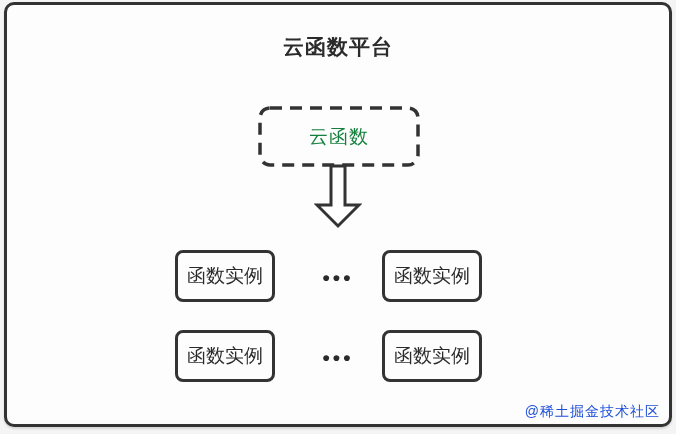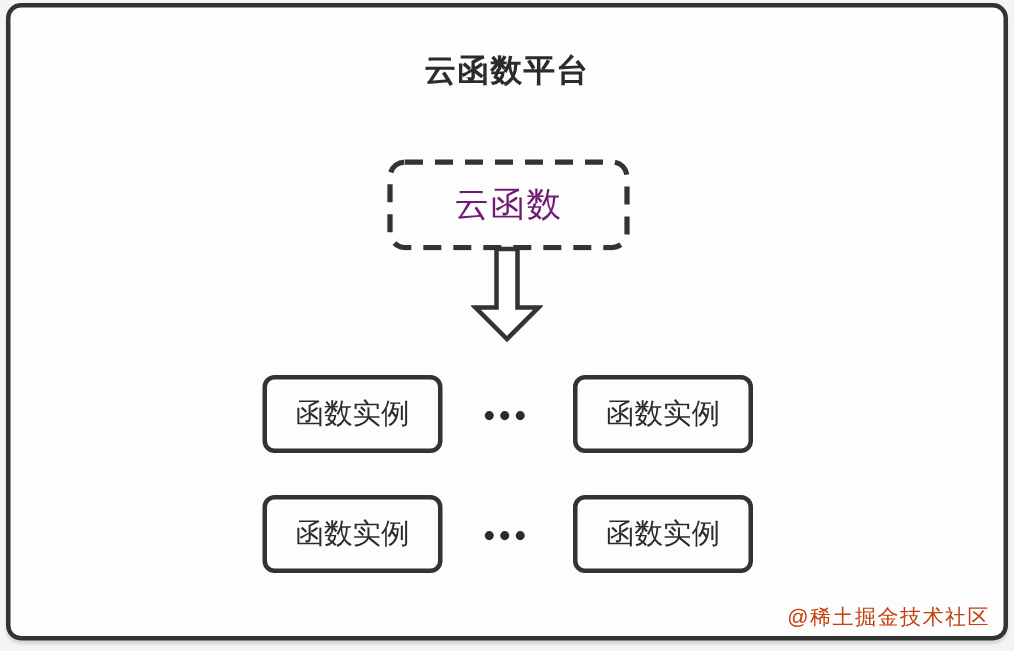"云函数" .dashed-node .label { color: #701a75 -> #15803d; font-size: 23px -> 19px }
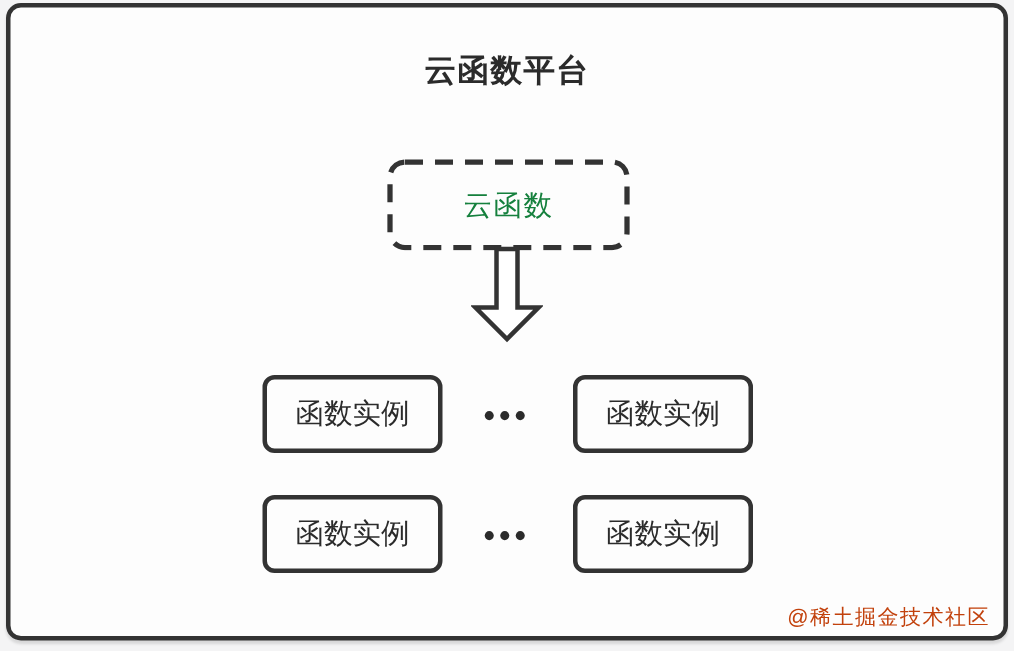"函数实例" .instance-box { width: 120px -> 100px }
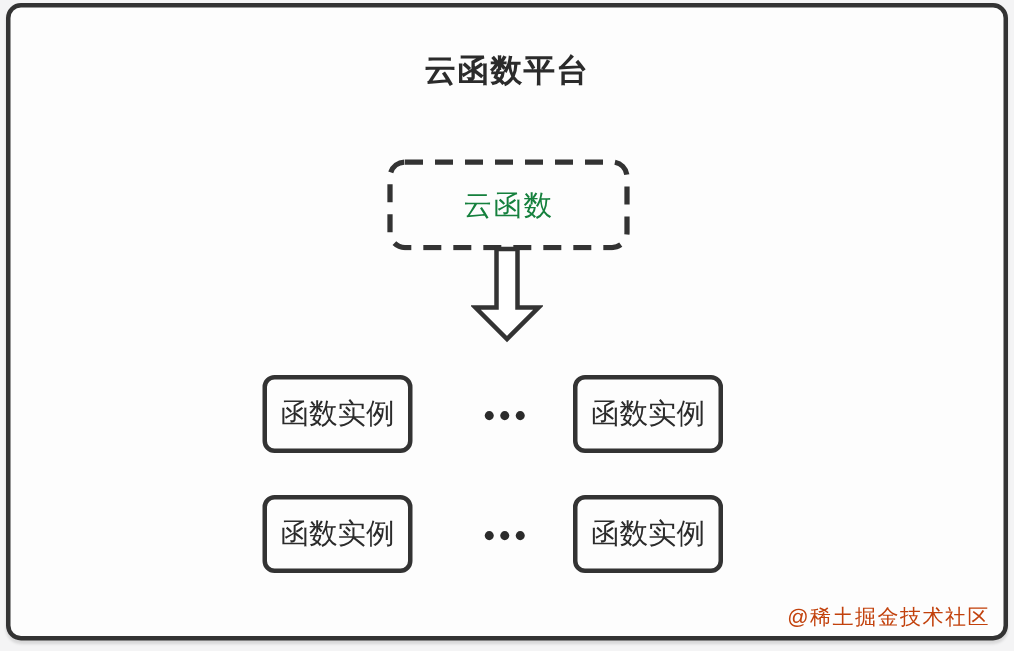"@稀土掘金技术社区" .watermark { color: #c2410c -> #1d4ed8 }
